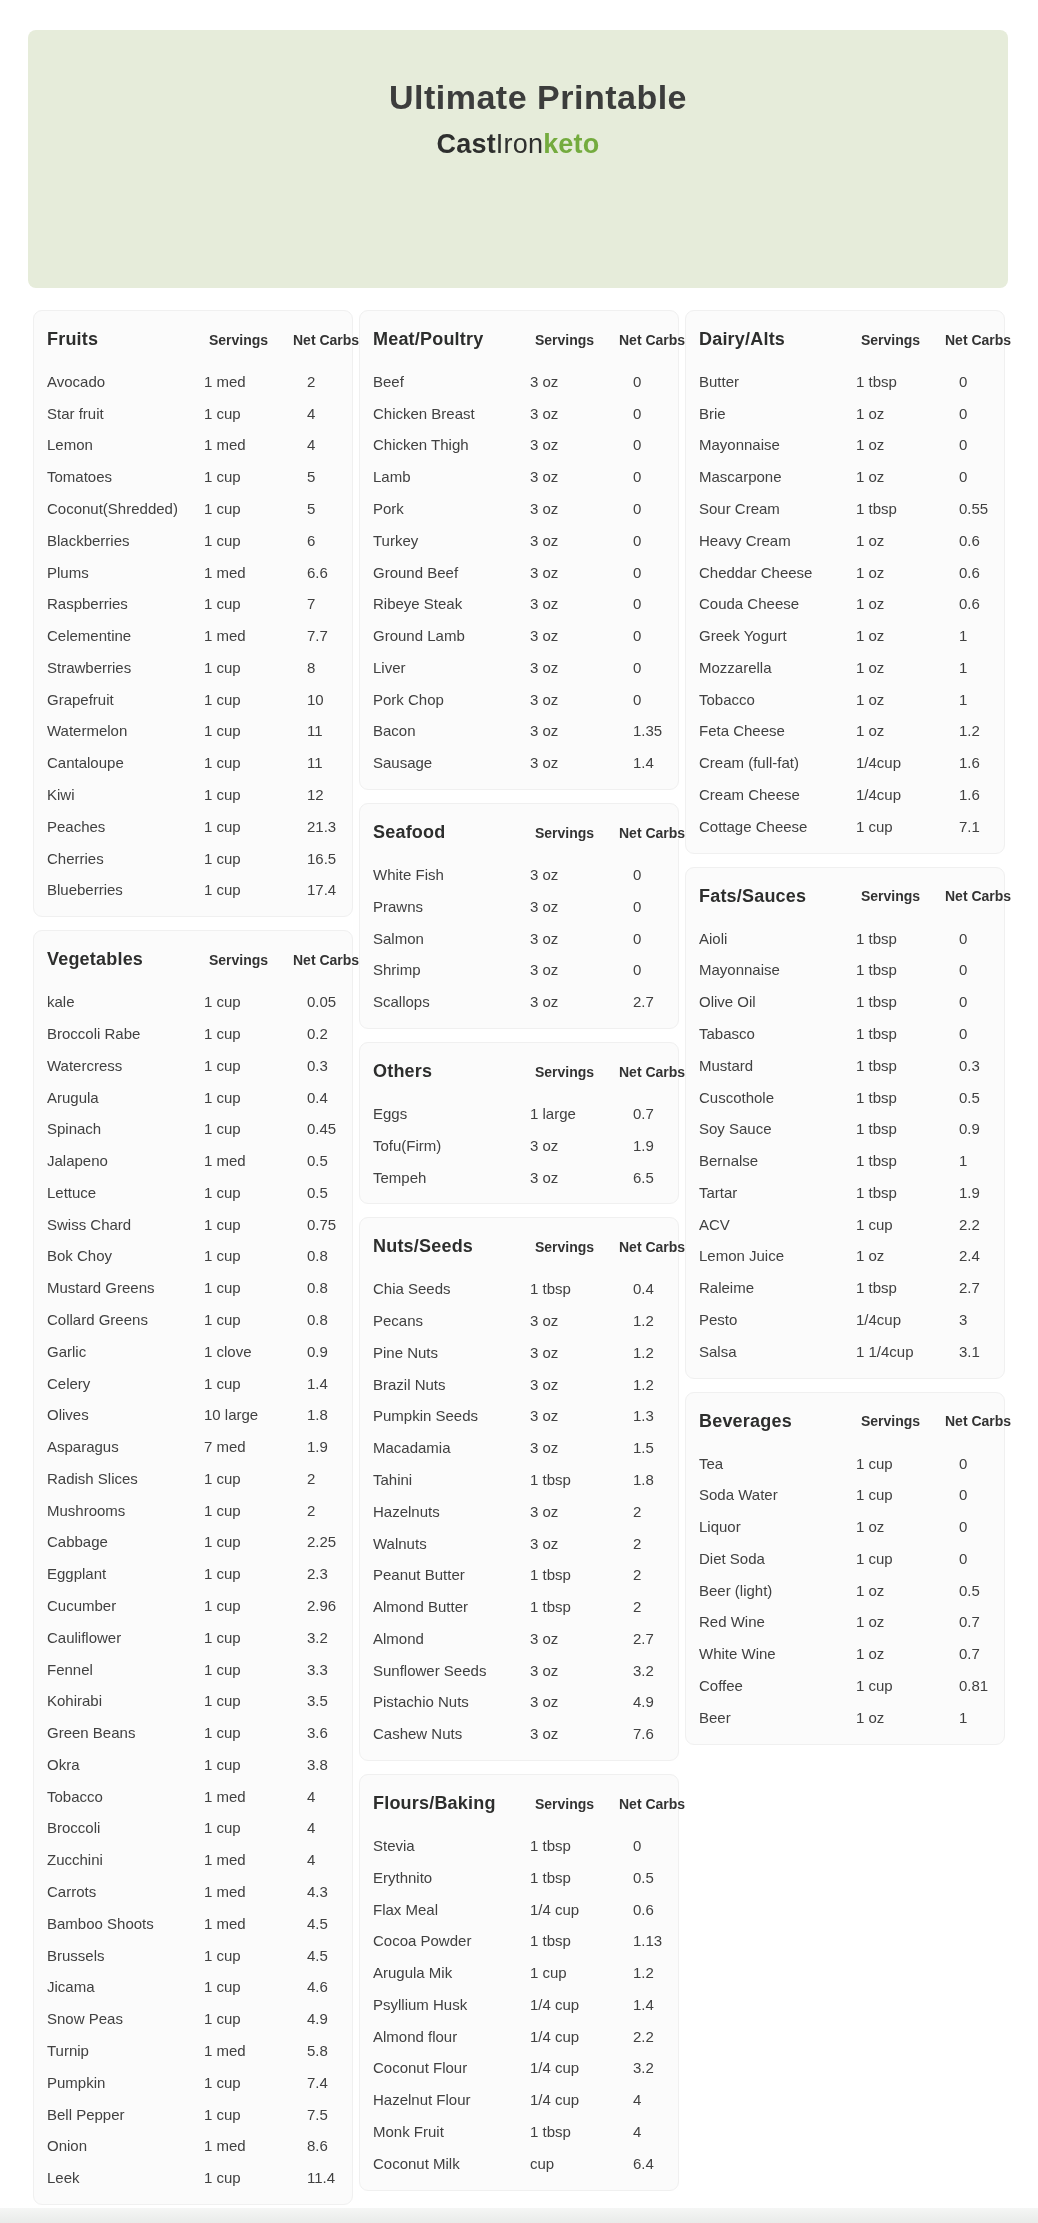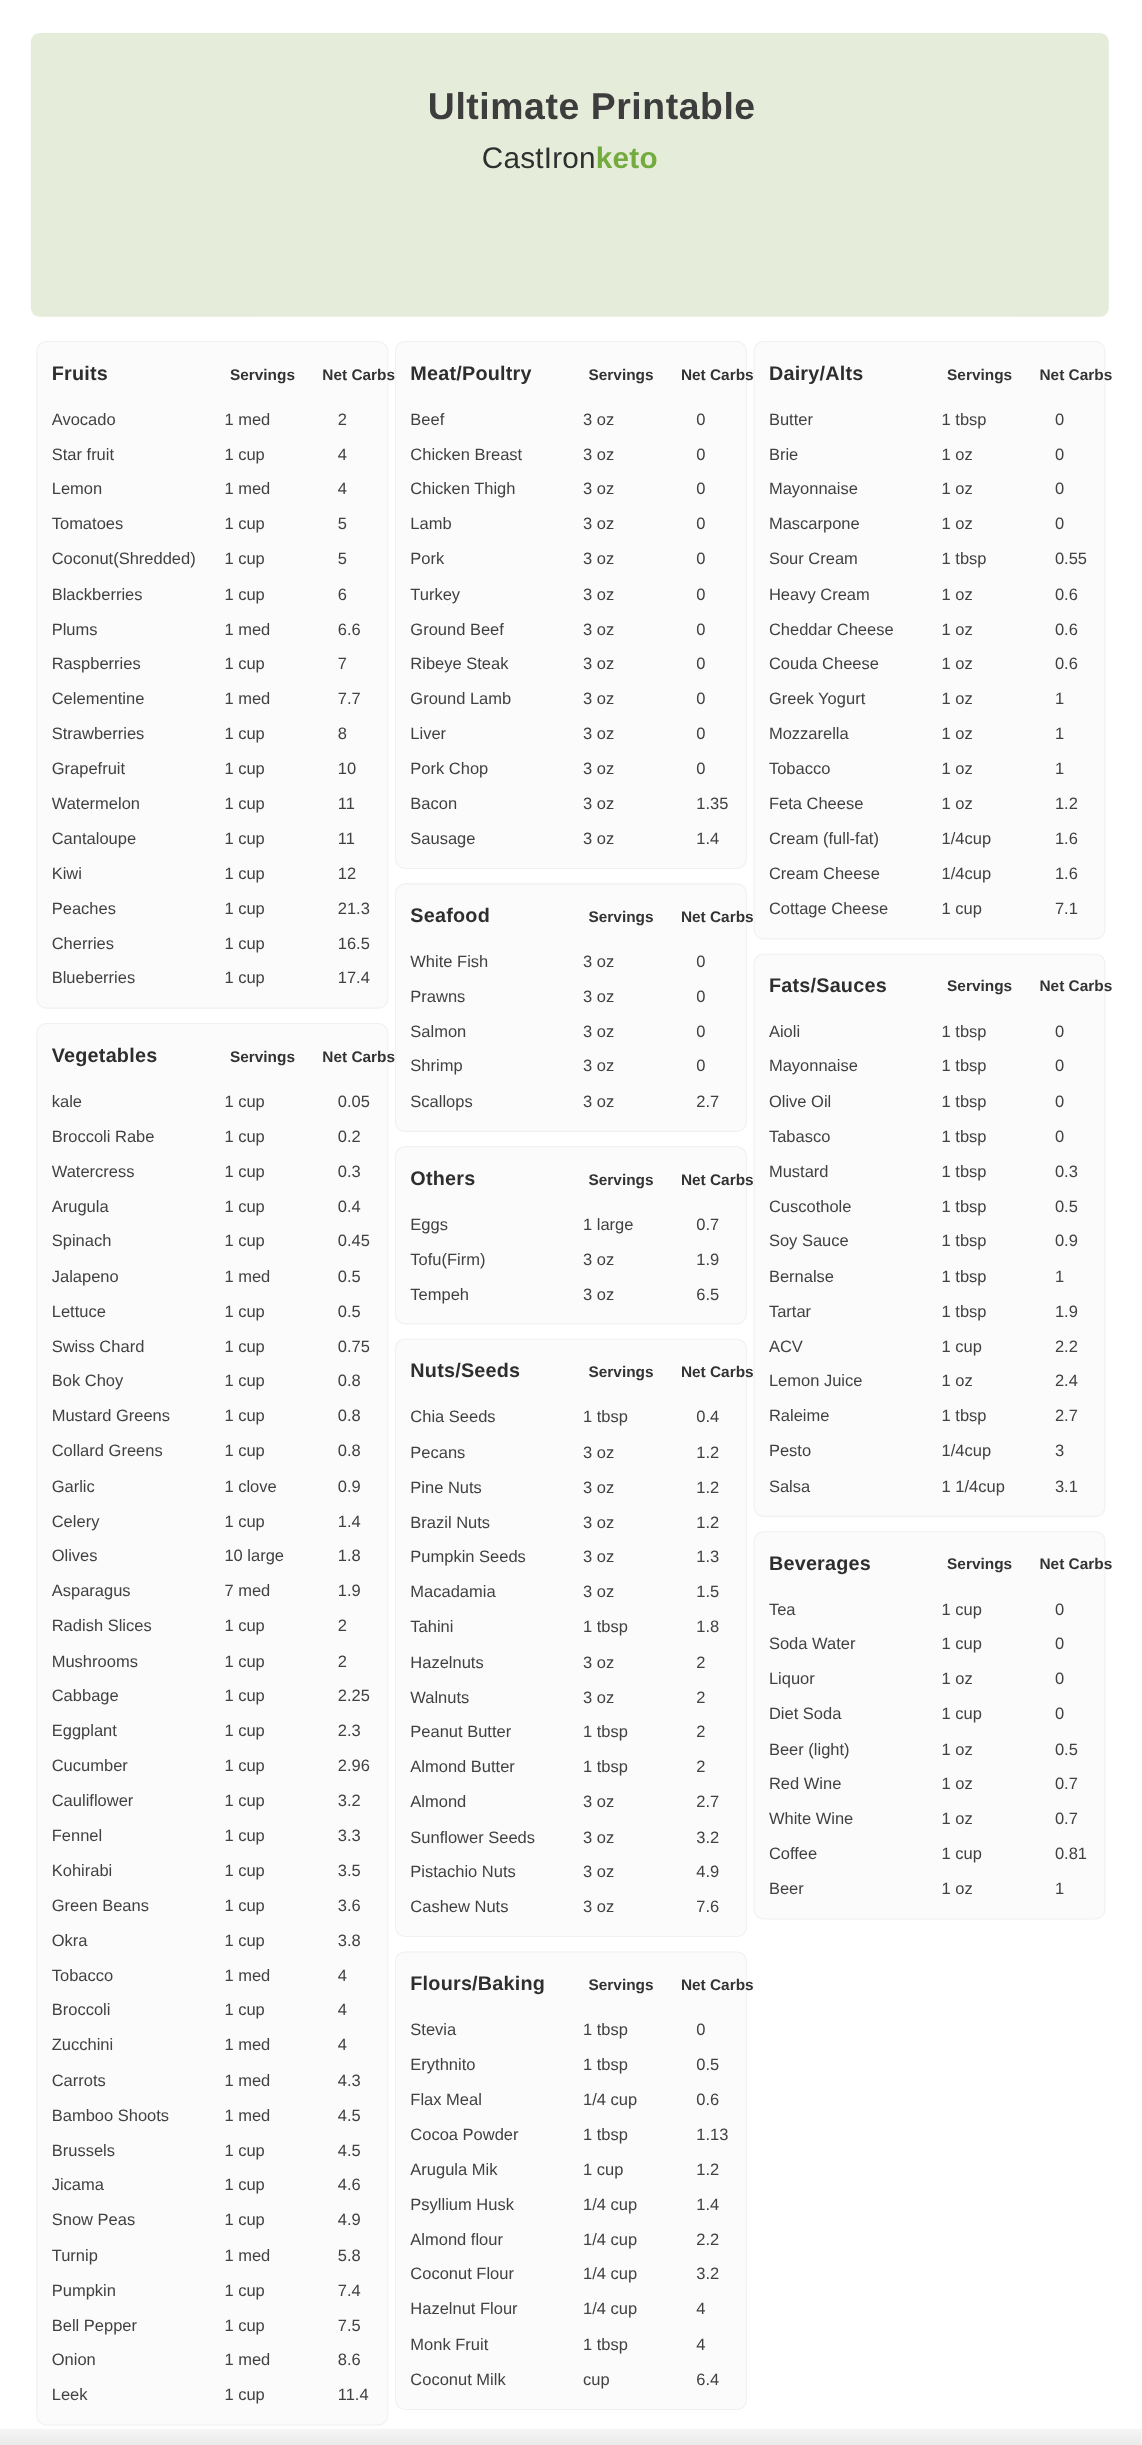"Cast" .logo .cast { font-weight: 400 -> 700 }
